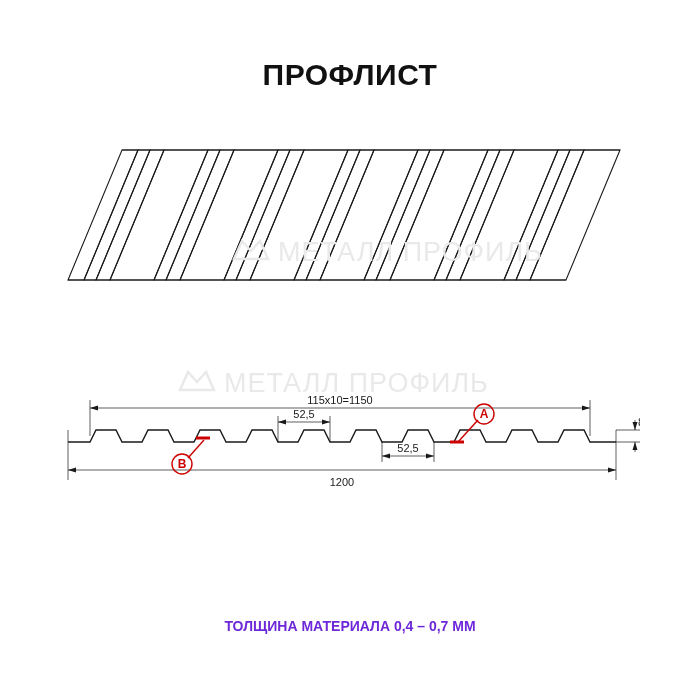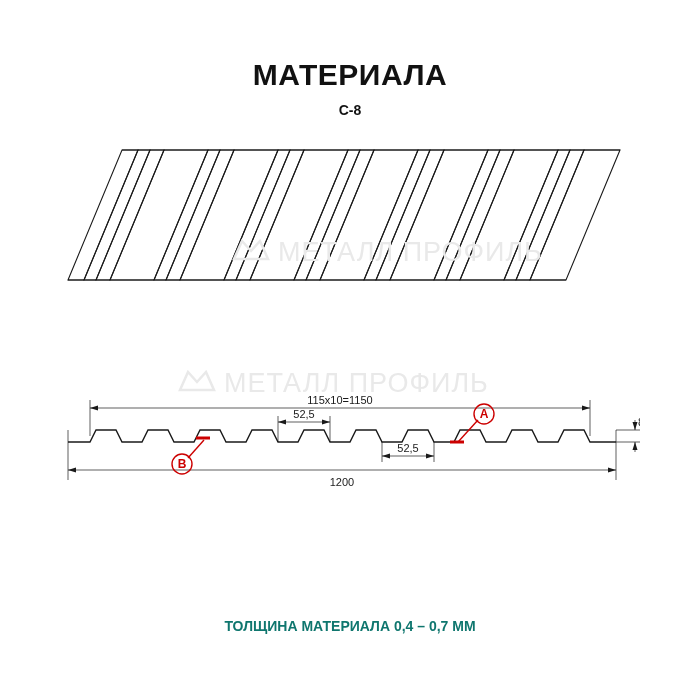"МАТЕРИАЛА" div.title { text: МАТЕРИАЛА -> ПРОФЛИСТ }
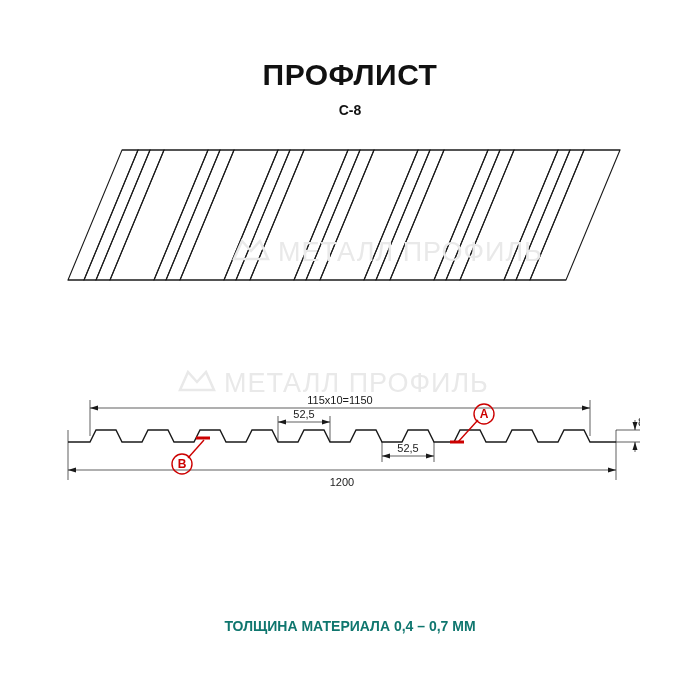"С-8" div.subtitle { html: <div>С-8</div> -> none }
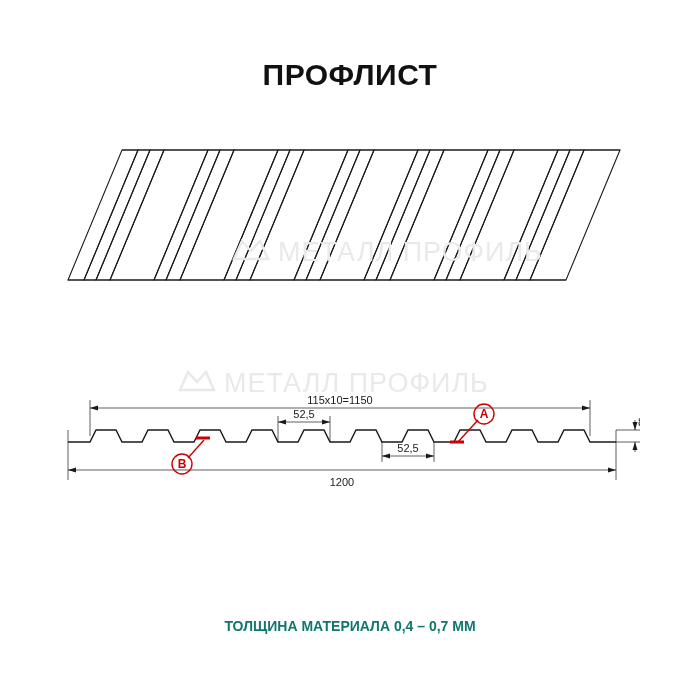"ТОЛЩИНА МАТЕРИАЛА 0,4 – 0,7" .footnote { color: #0f766e -> #6d28d9 }
